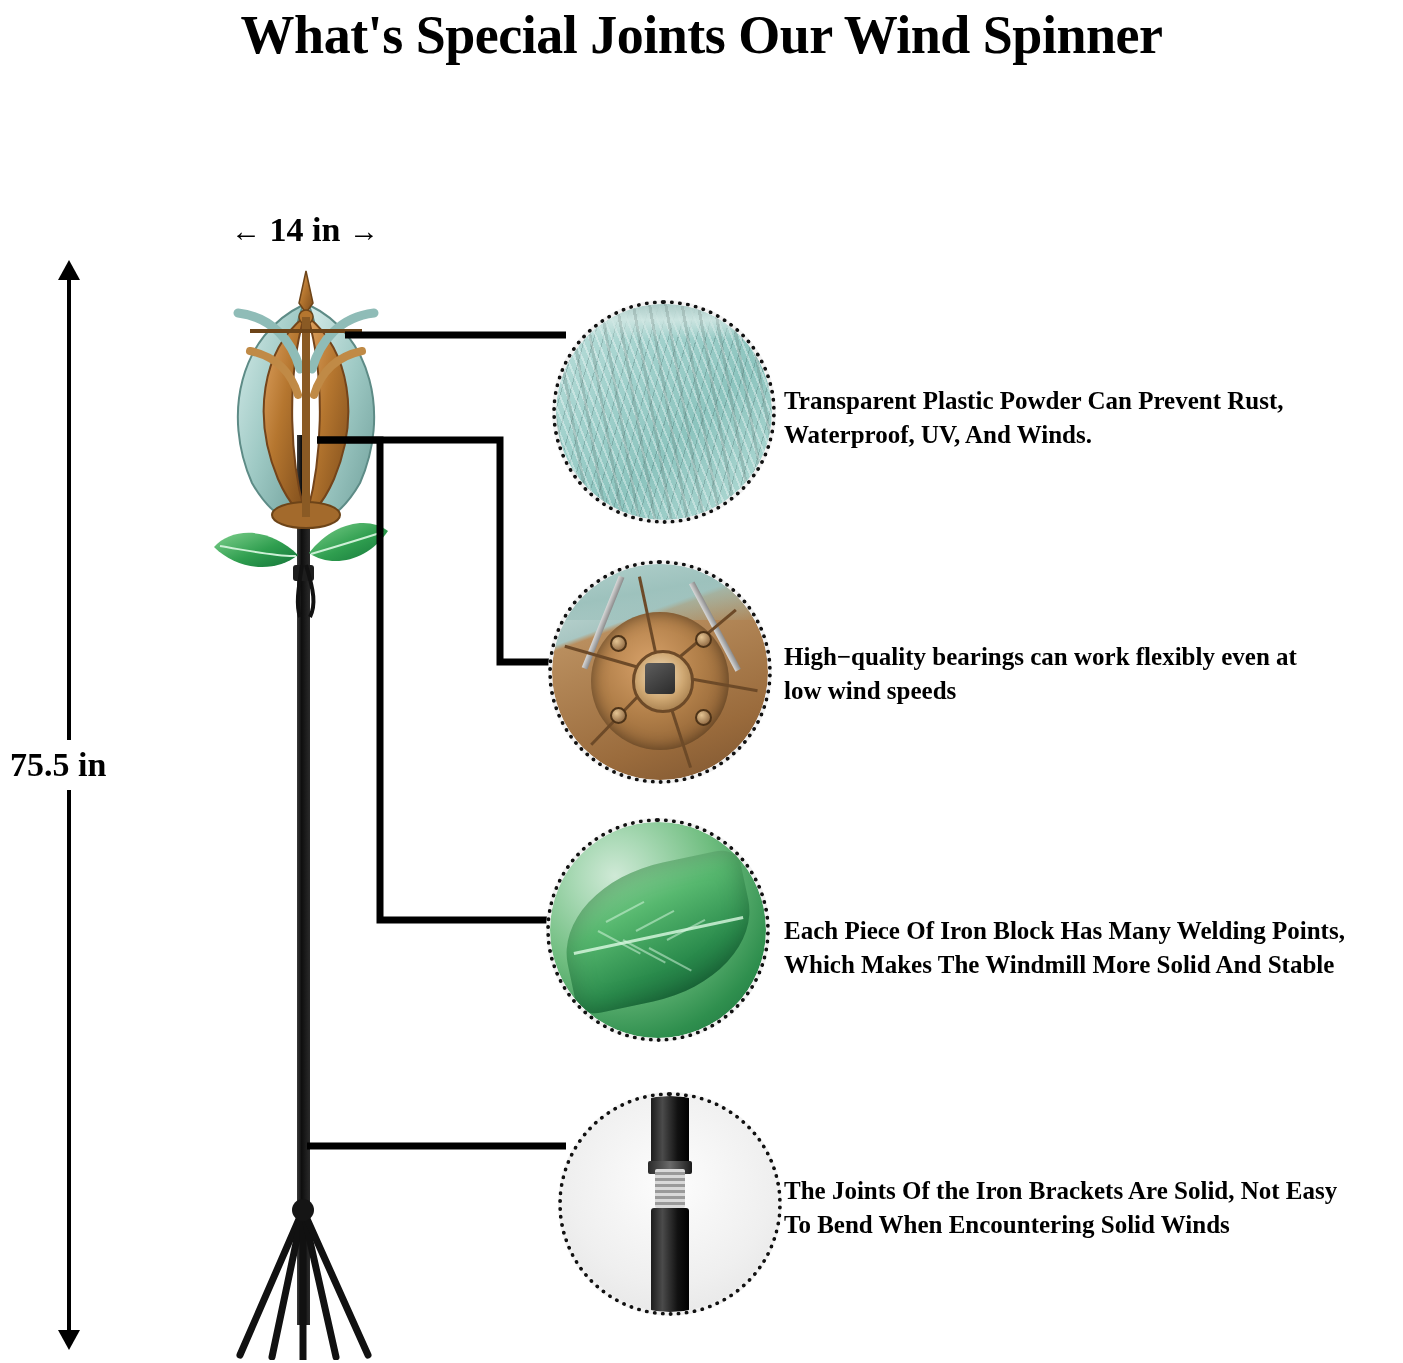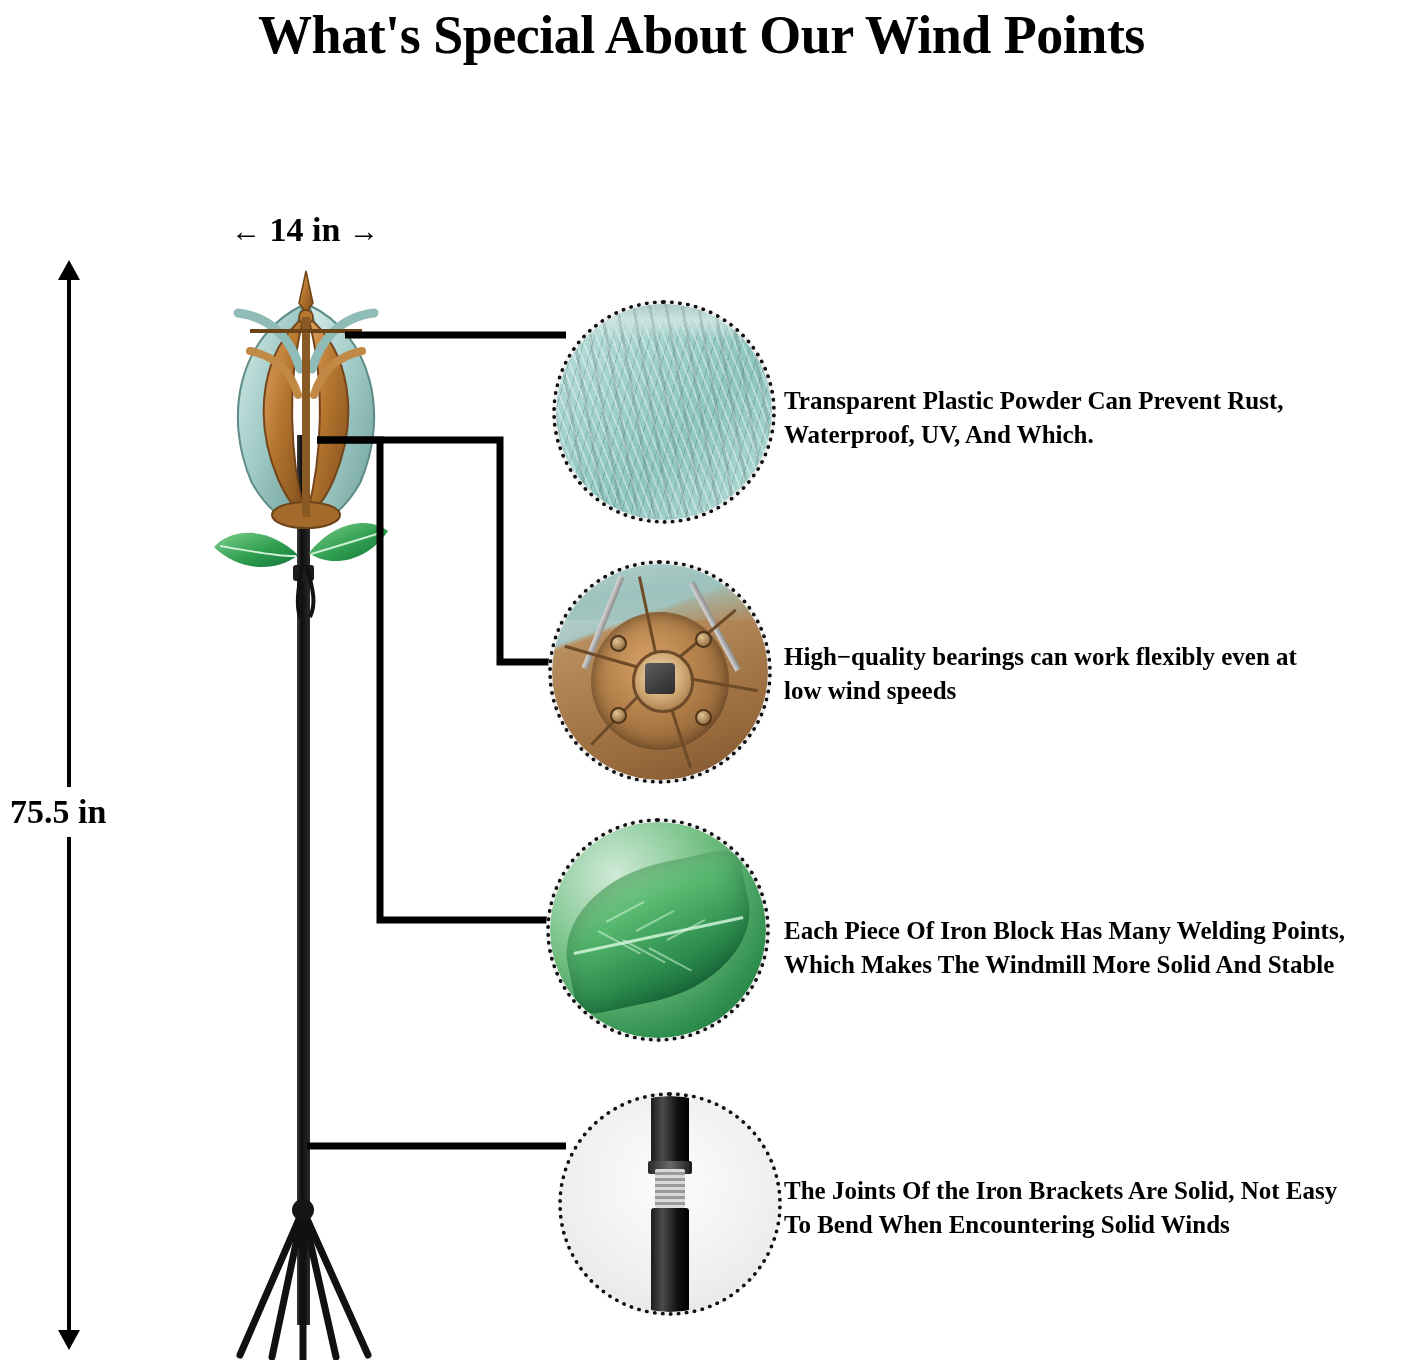"What's Special About Our Wind" div { text: About Our Wind Points -> Joints Our Wind Spinner }
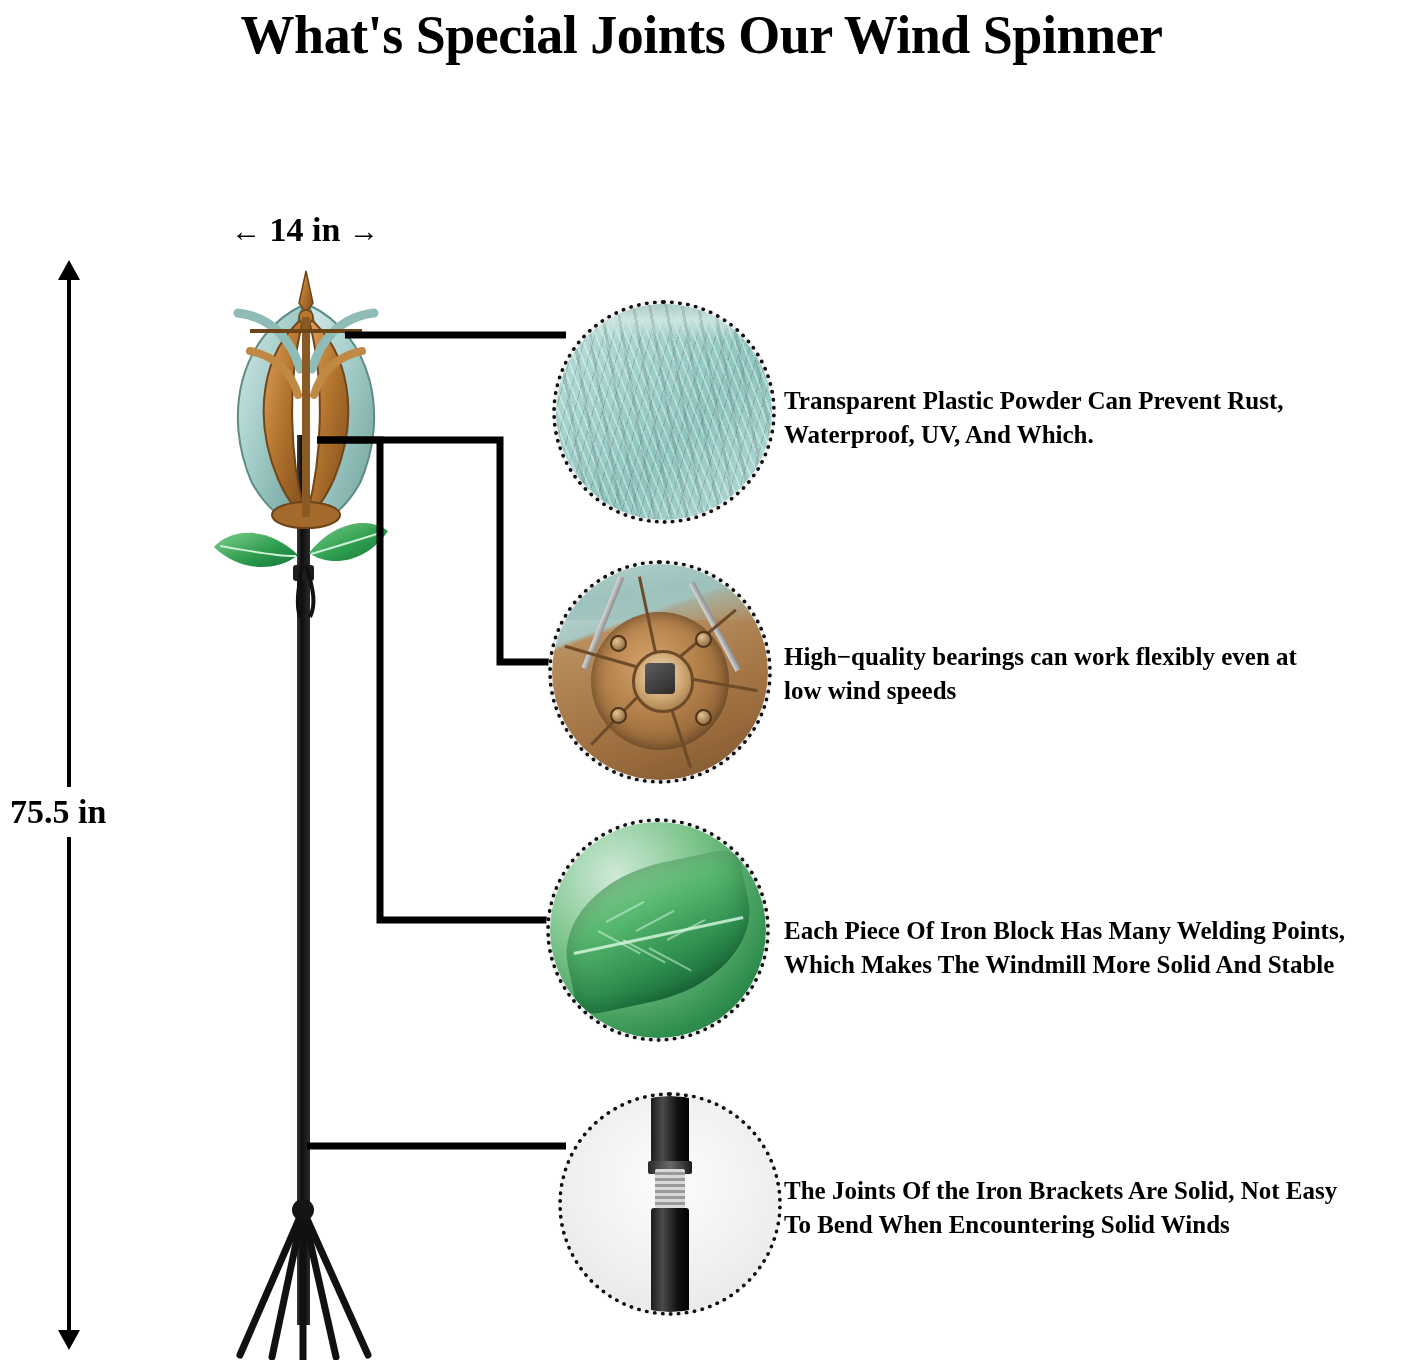"Transparent Plastic Powder Can Prevent" div.ftext { text: Which -> Winds }
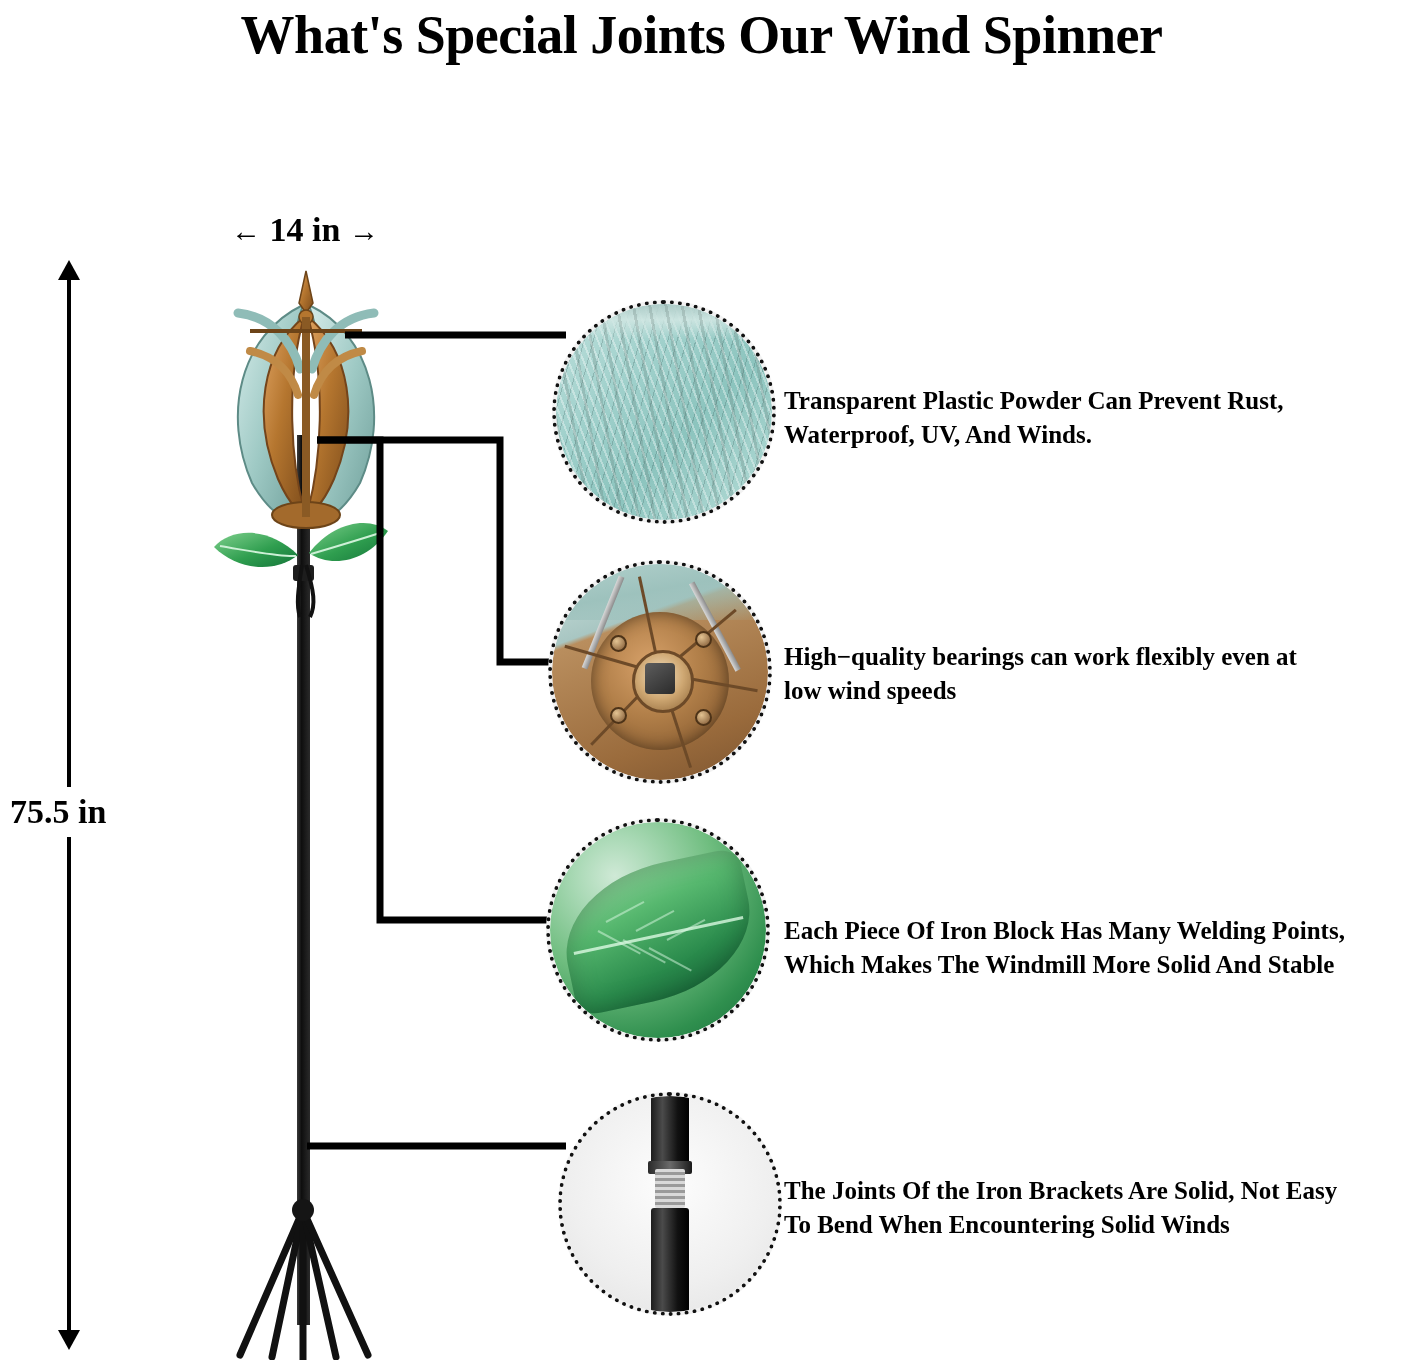"75.5 in" #height-dim .hlabel { margin-top: 47px -> none }
